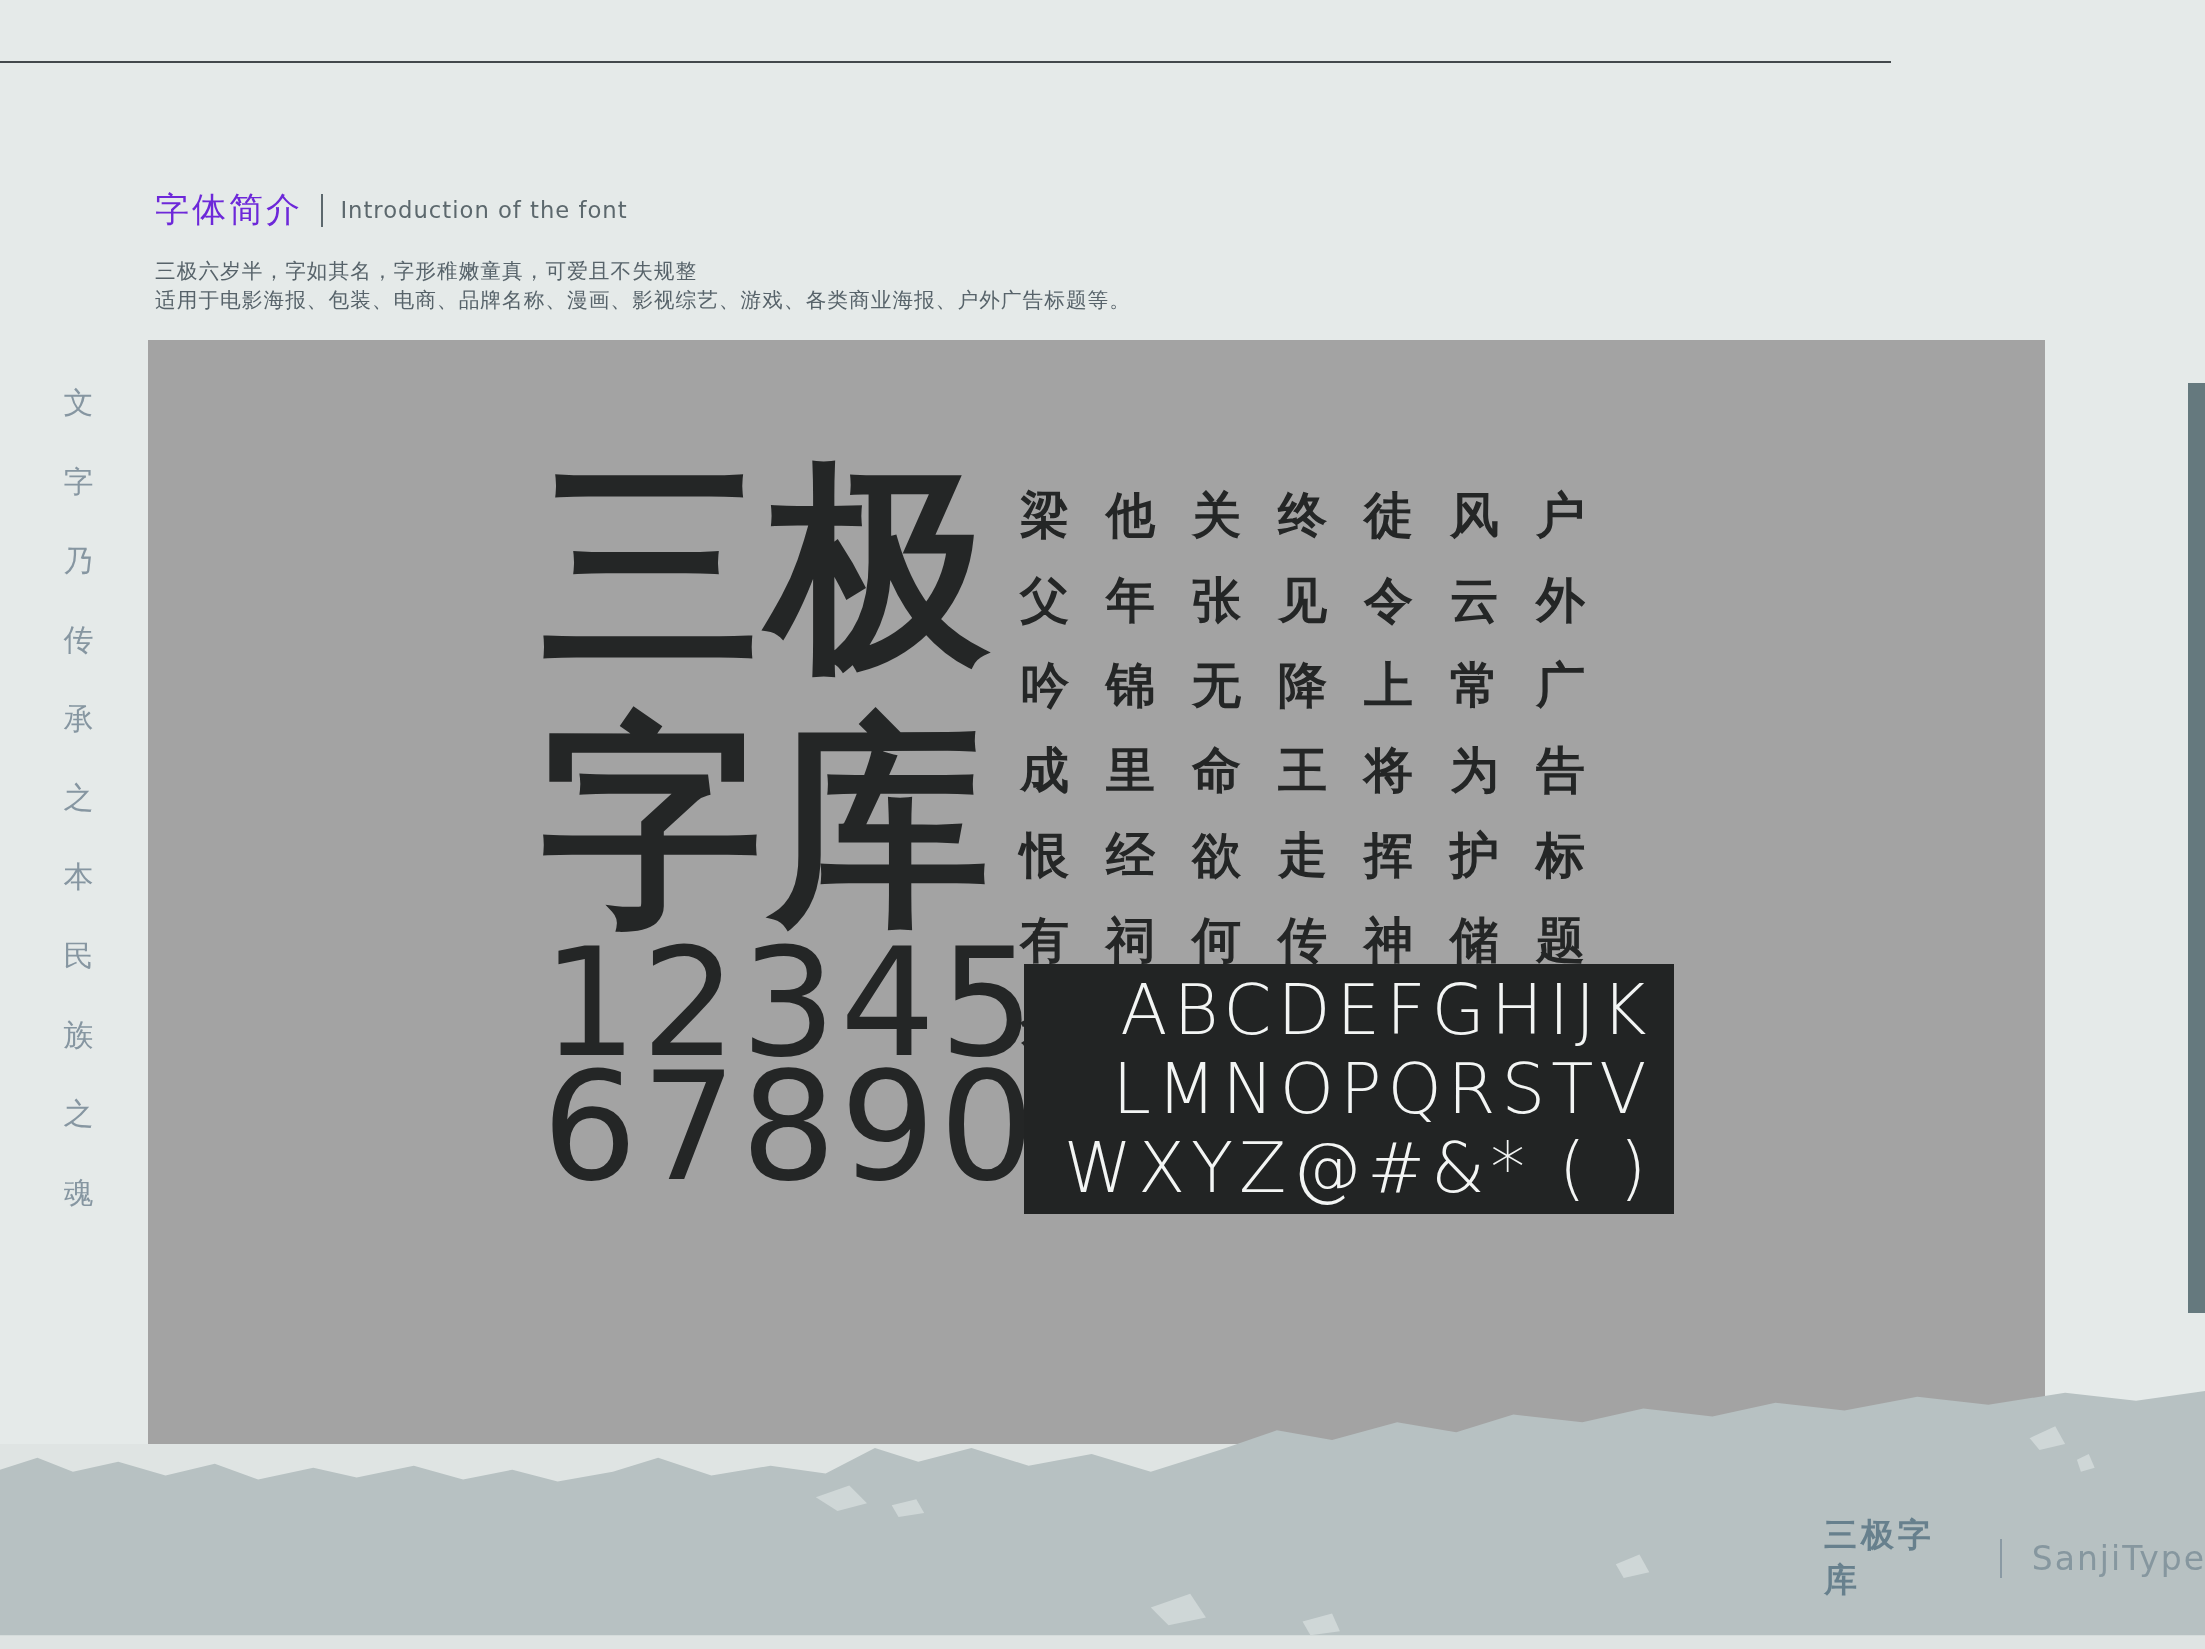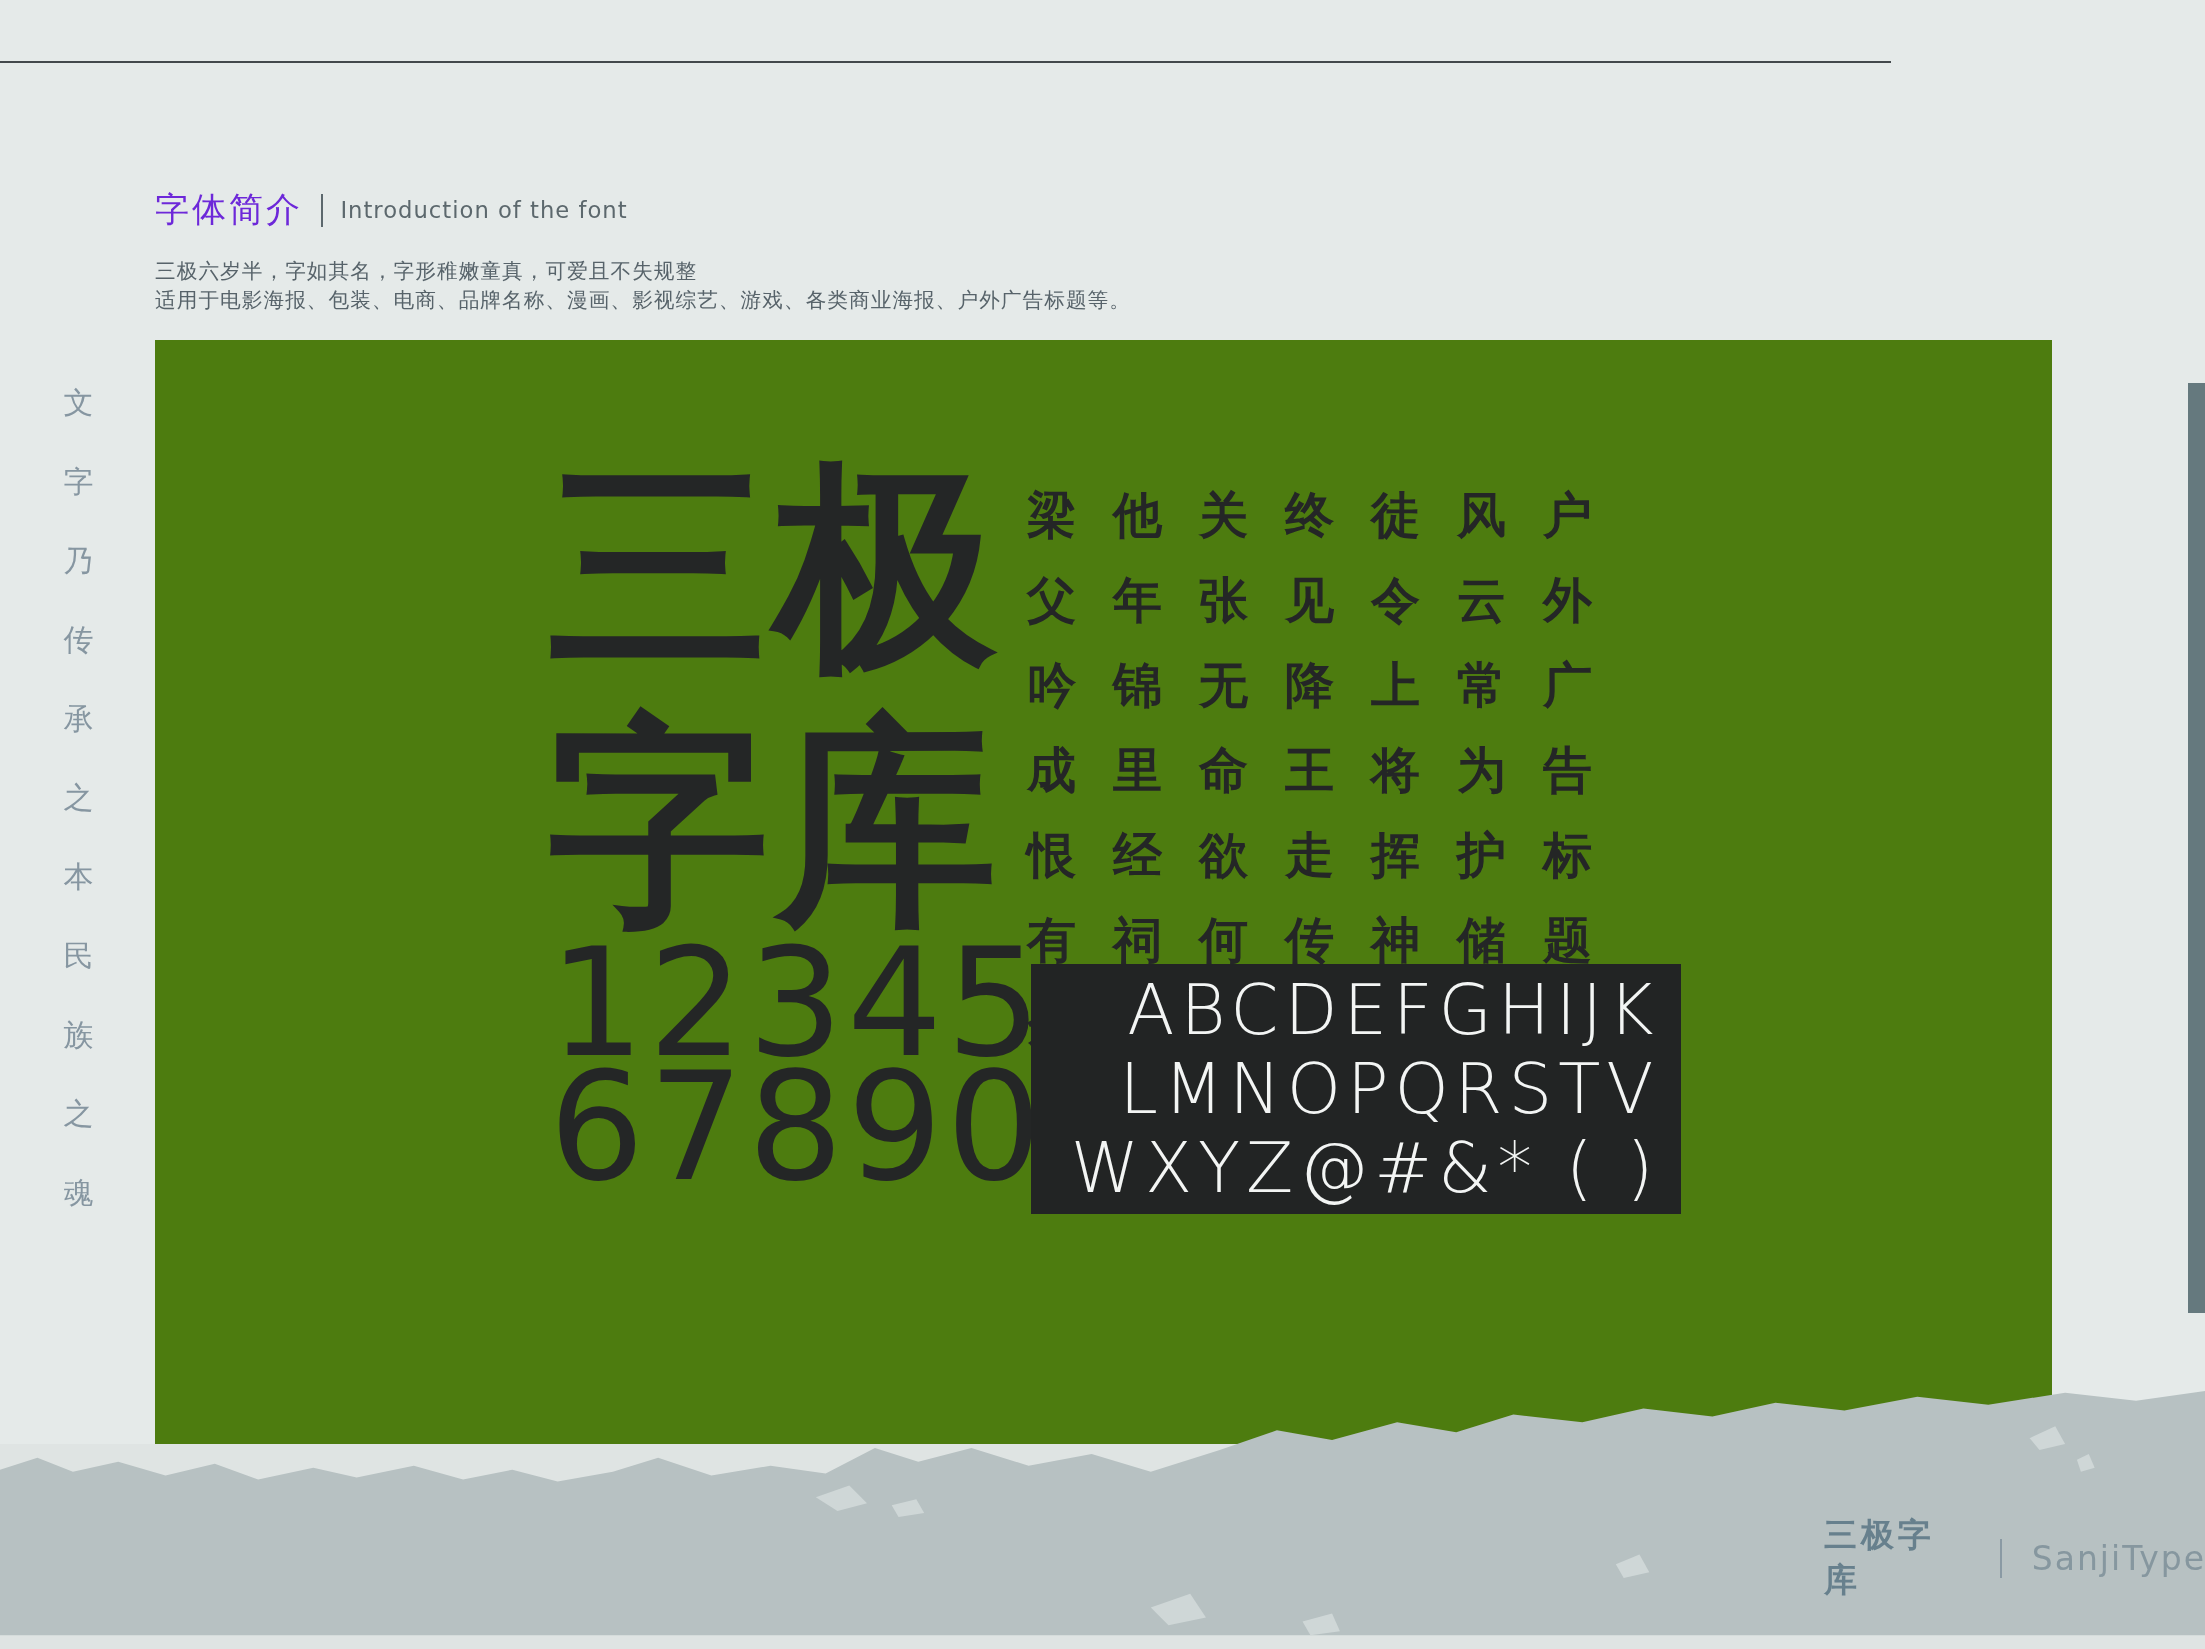"三极" #card { background: #4d7c0f -> #a3a3a3; left: 155px -> 148px }
